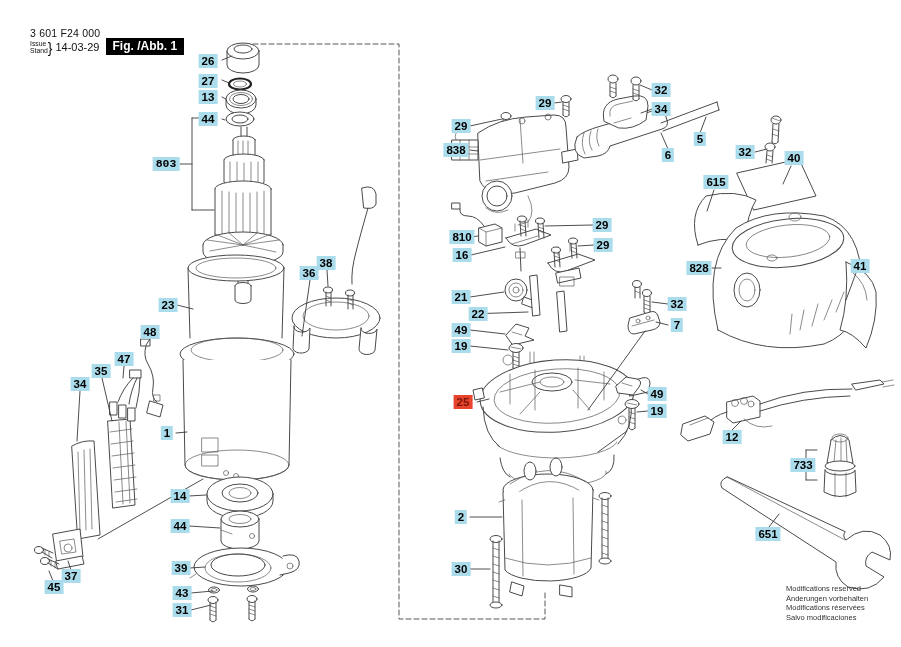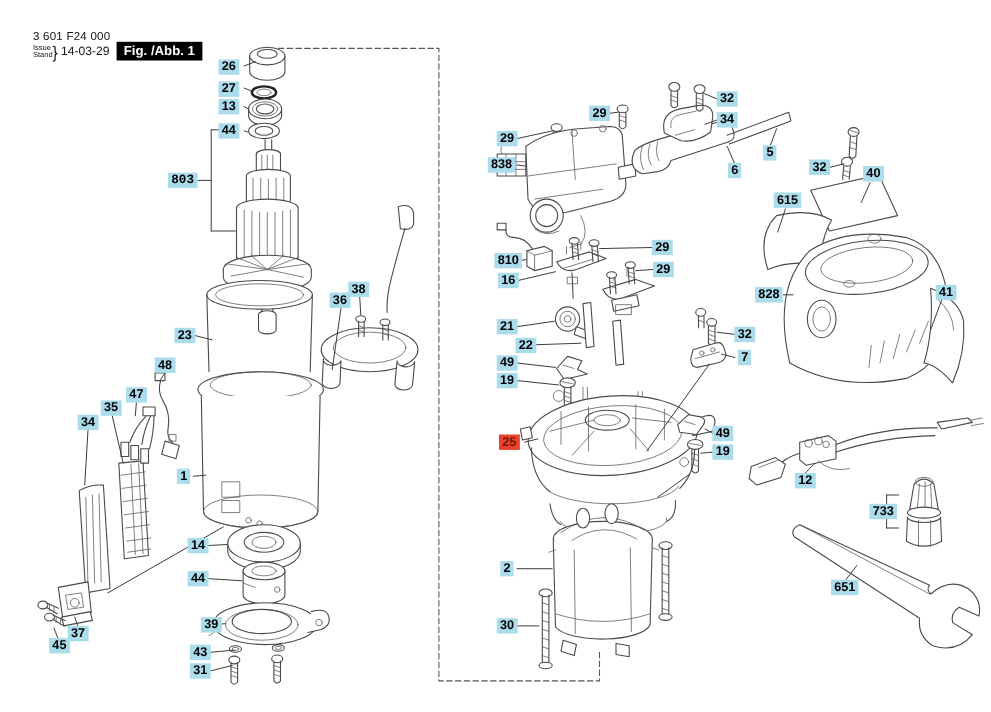"39" div.callout { left: 192px -> 181px }
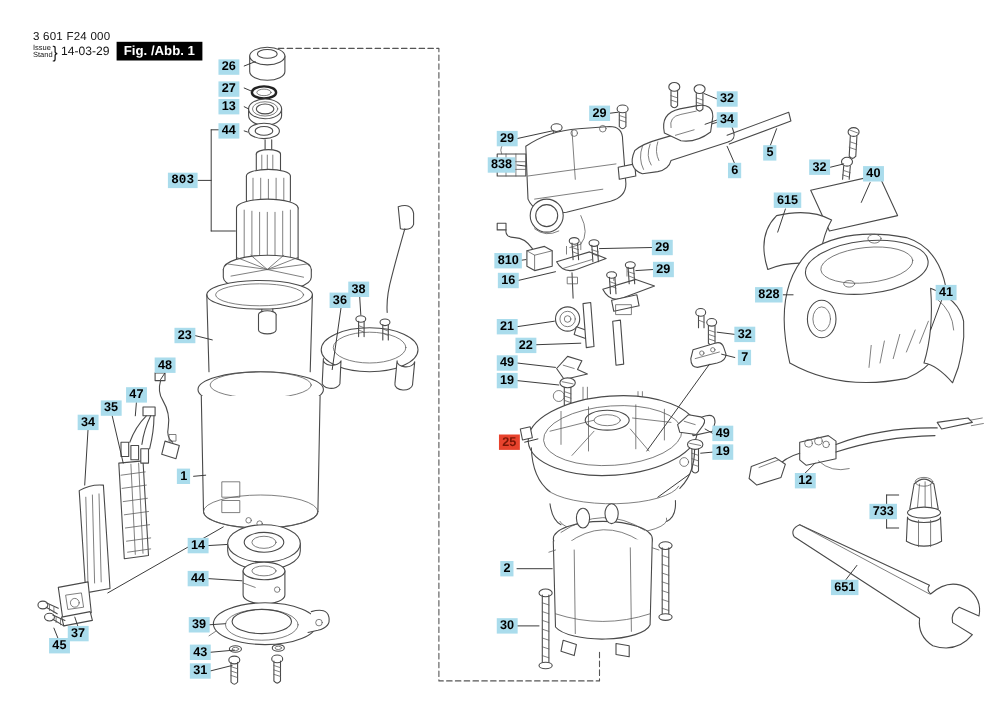"Modifications reserved" div.footer { html: none -> <div> <div>Modifications reserved</div> <div>Änderungen vorbehalten</div> <div>Modifications réservées</div> <div>Salvo modificaciones</div> </div> }
